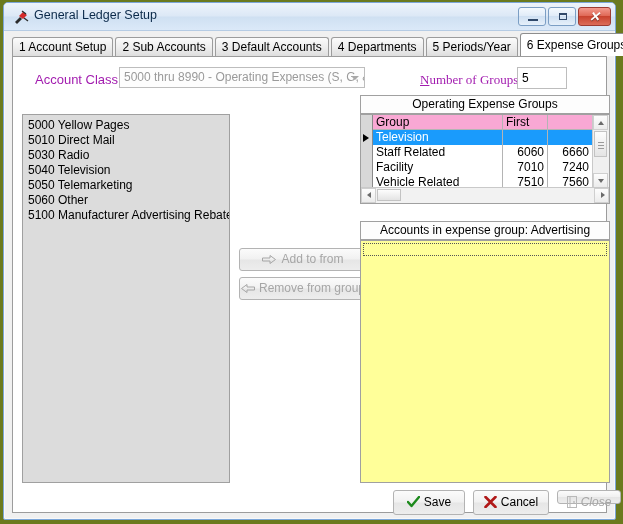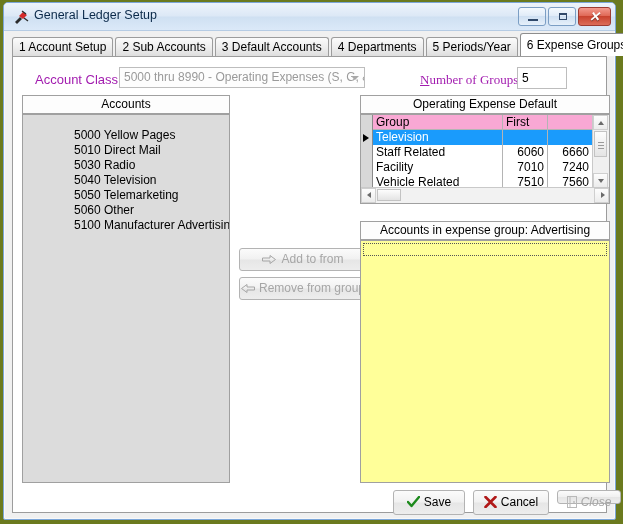"Accounts" span.hdrbox { html: <span>Accounts</span> -> none }
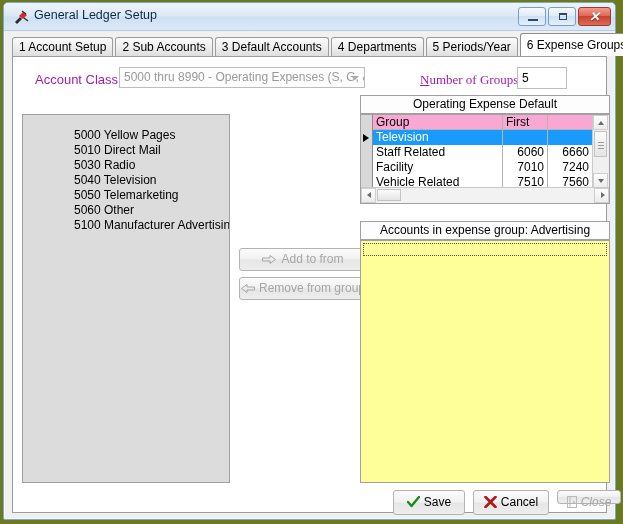"Operating Expense Default" span.hdrbox { text: Default -> Groups }
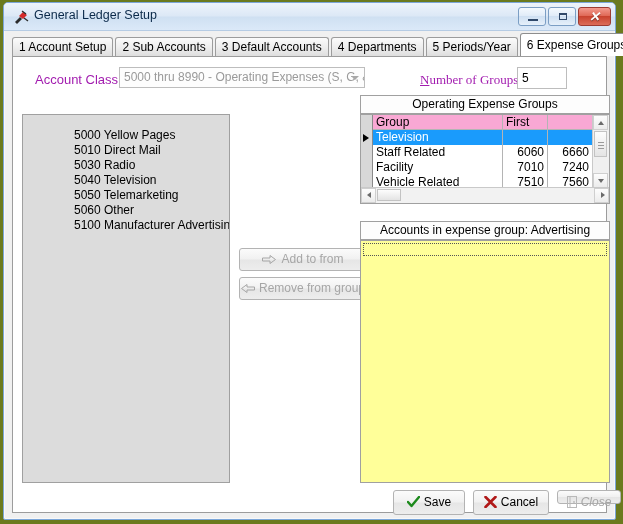"5000 Yellow Pages" div { margin-left: 46px -> none; padding-top: 13px -> 3px }
